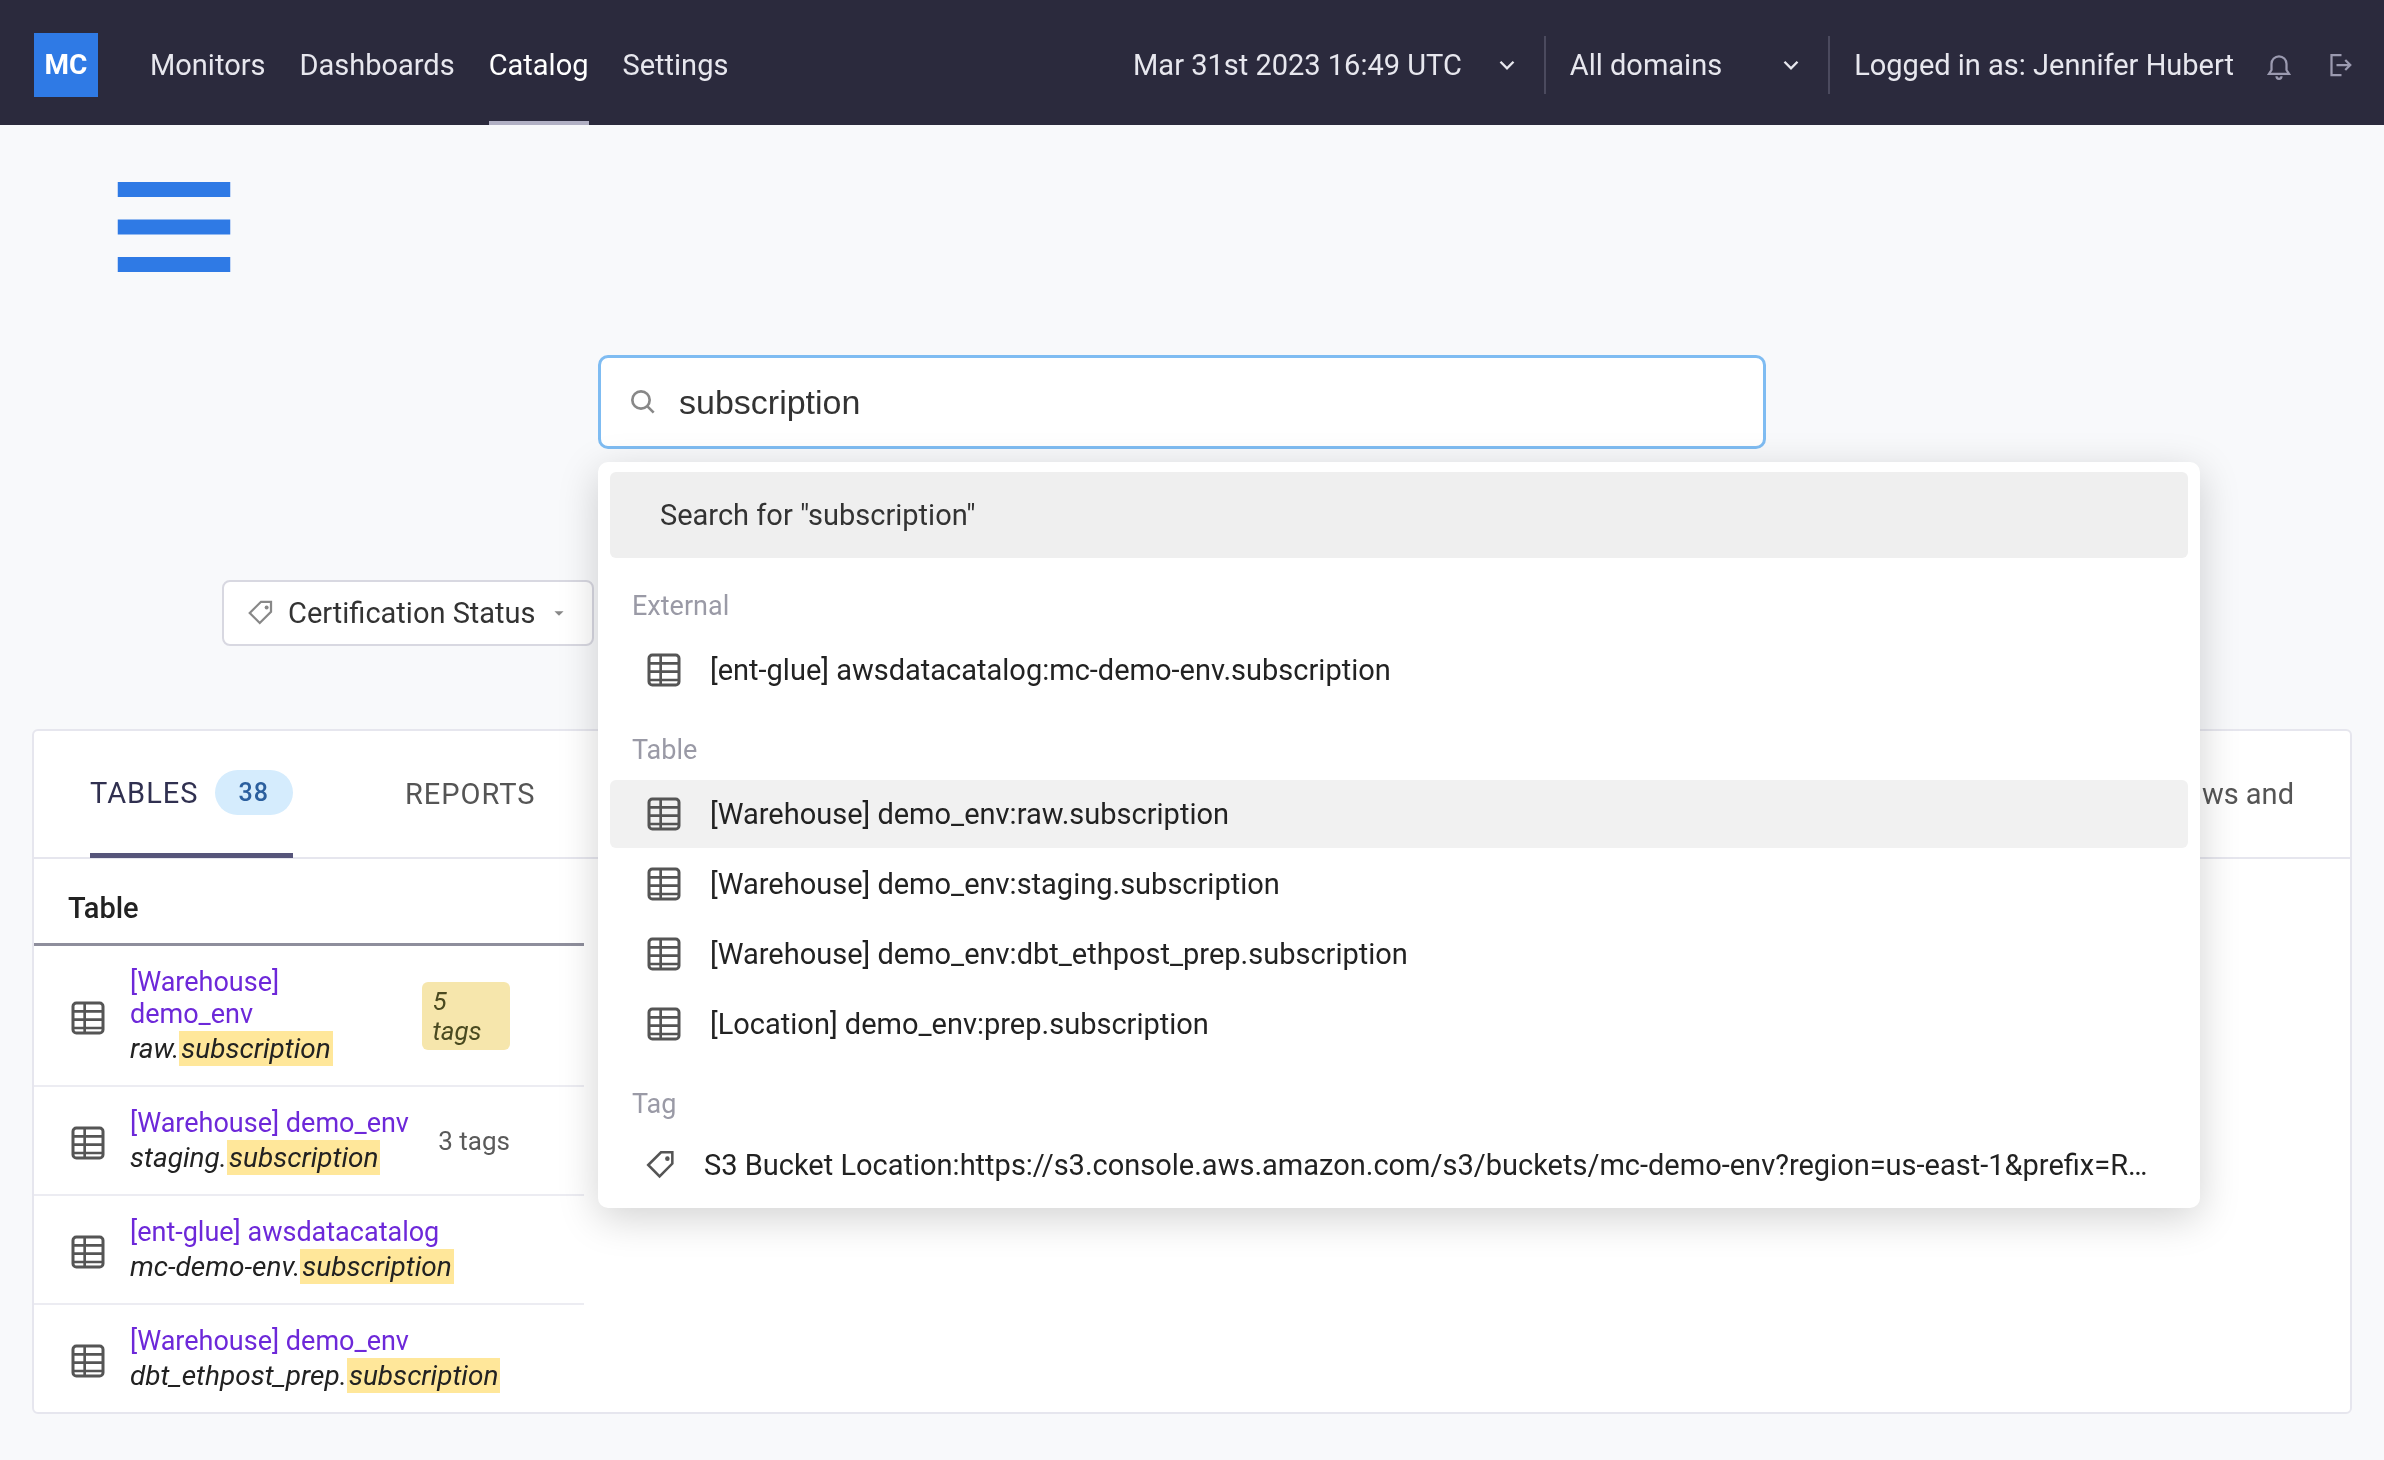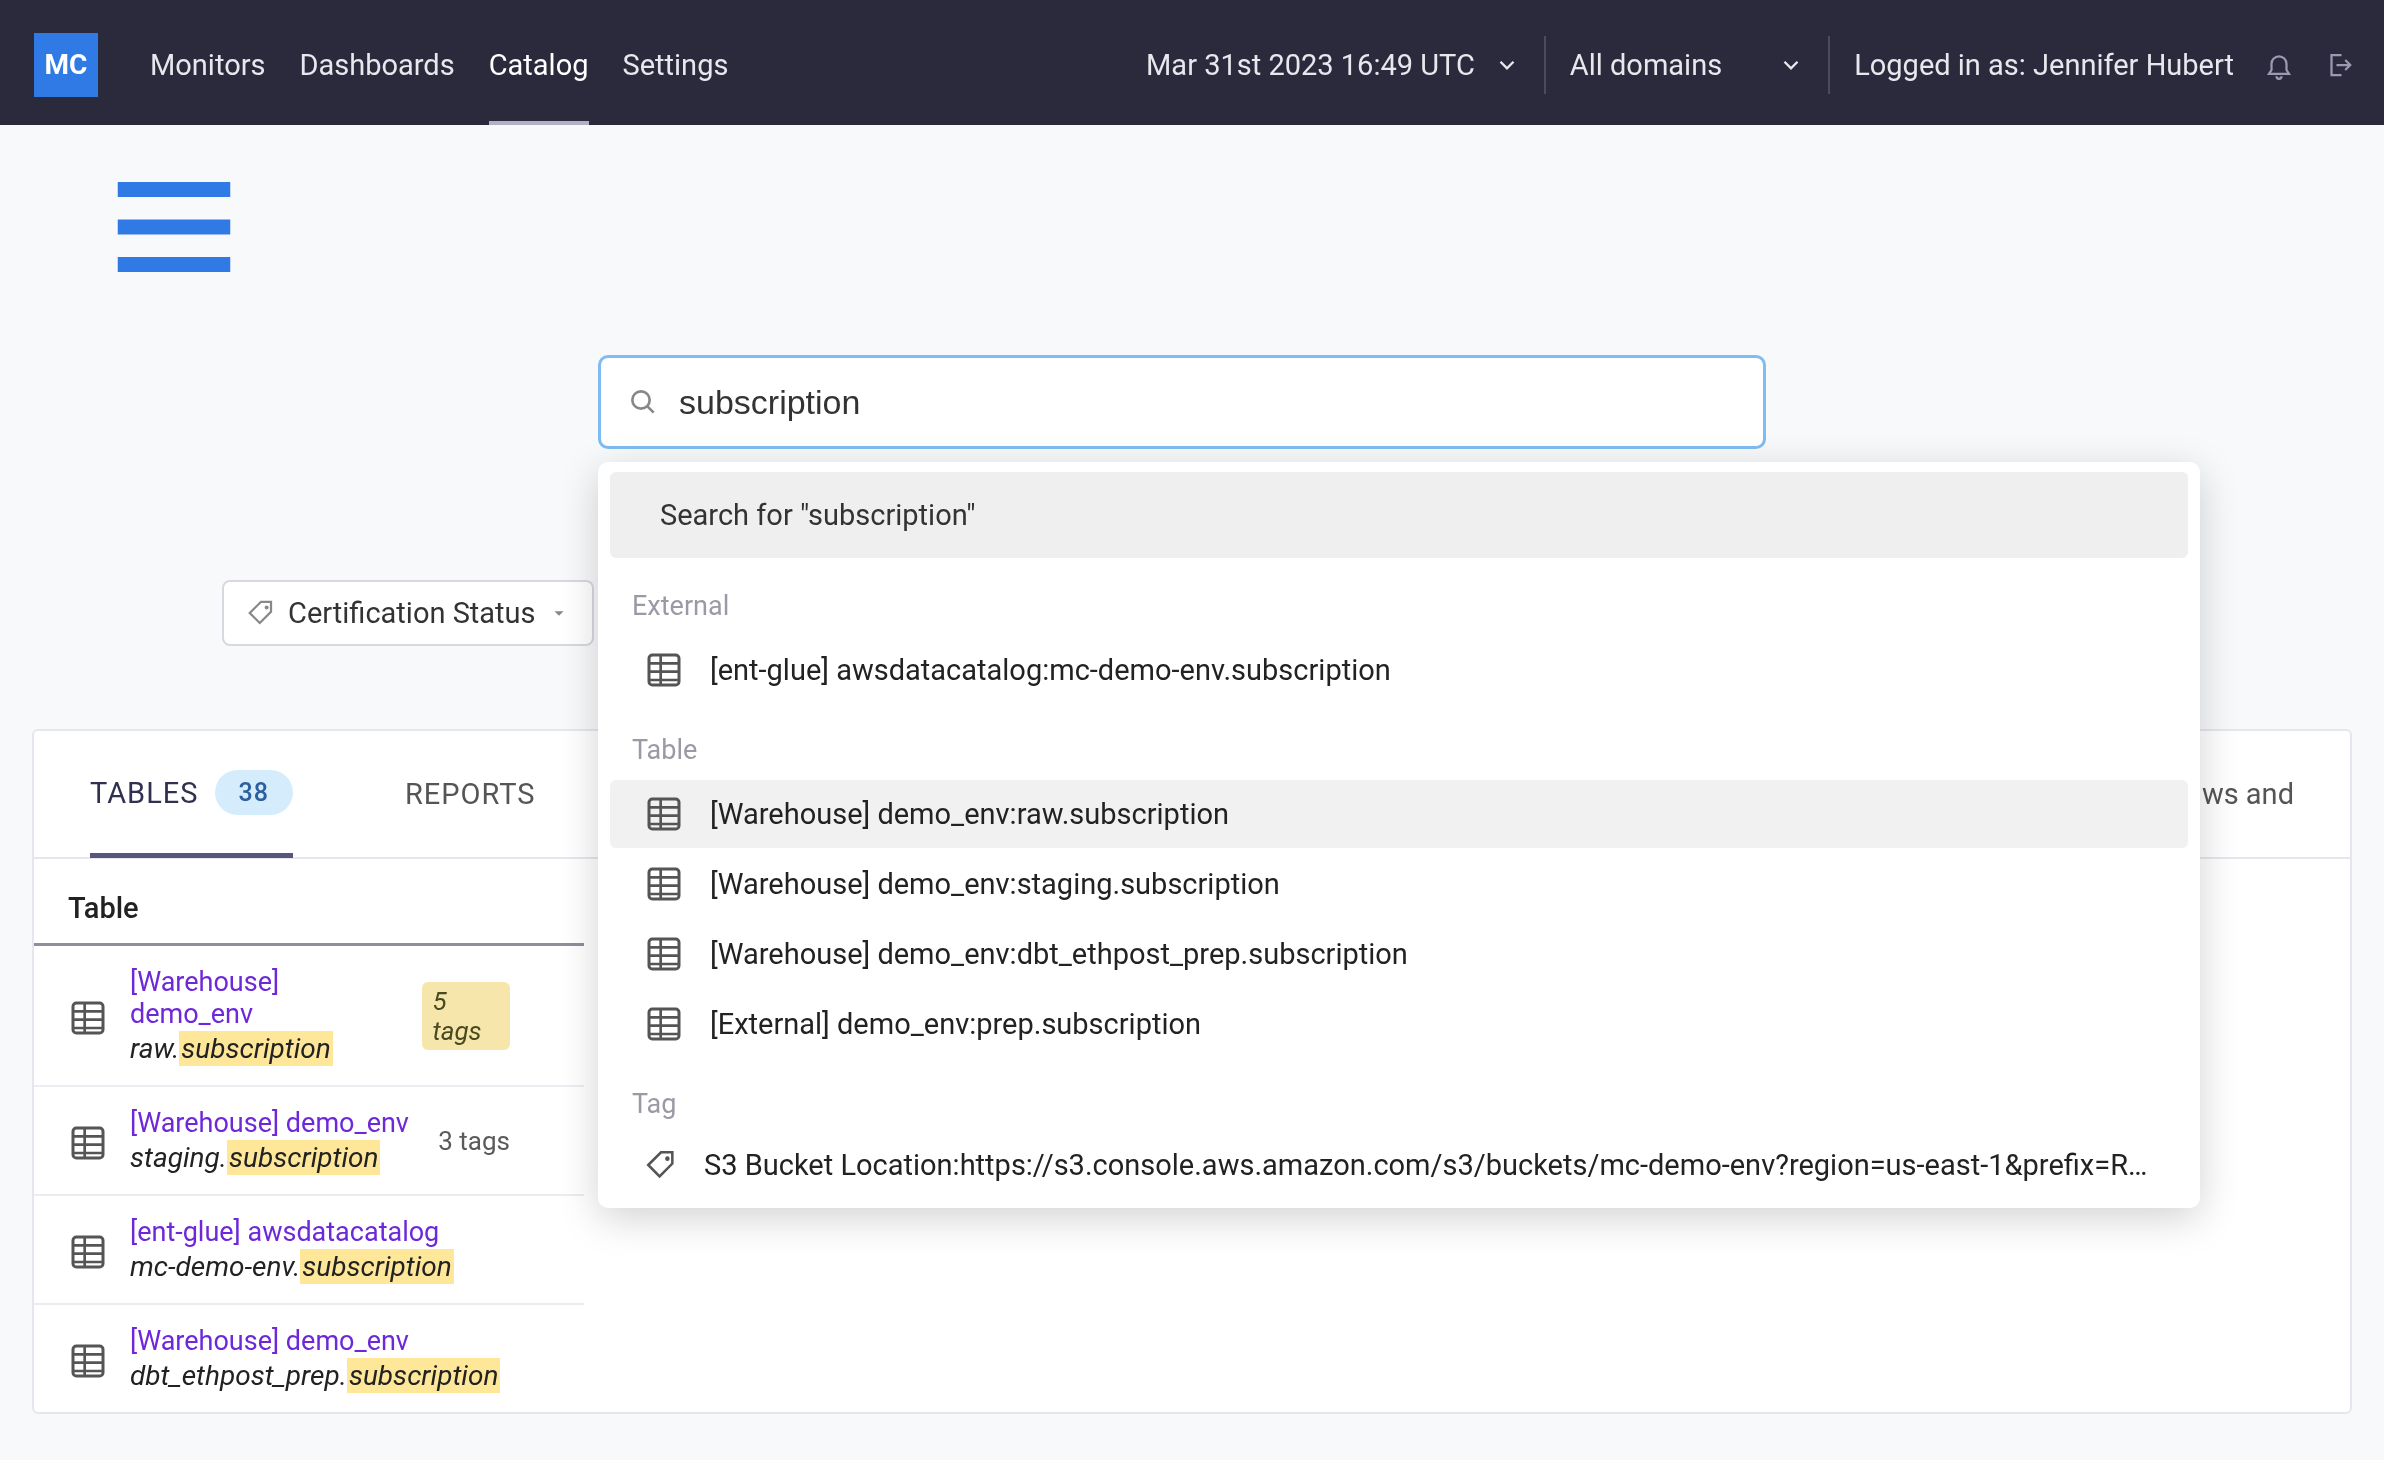"Mar 31st 2023 16:49 UTC" .timestamp { gap: 19px -> 32px }
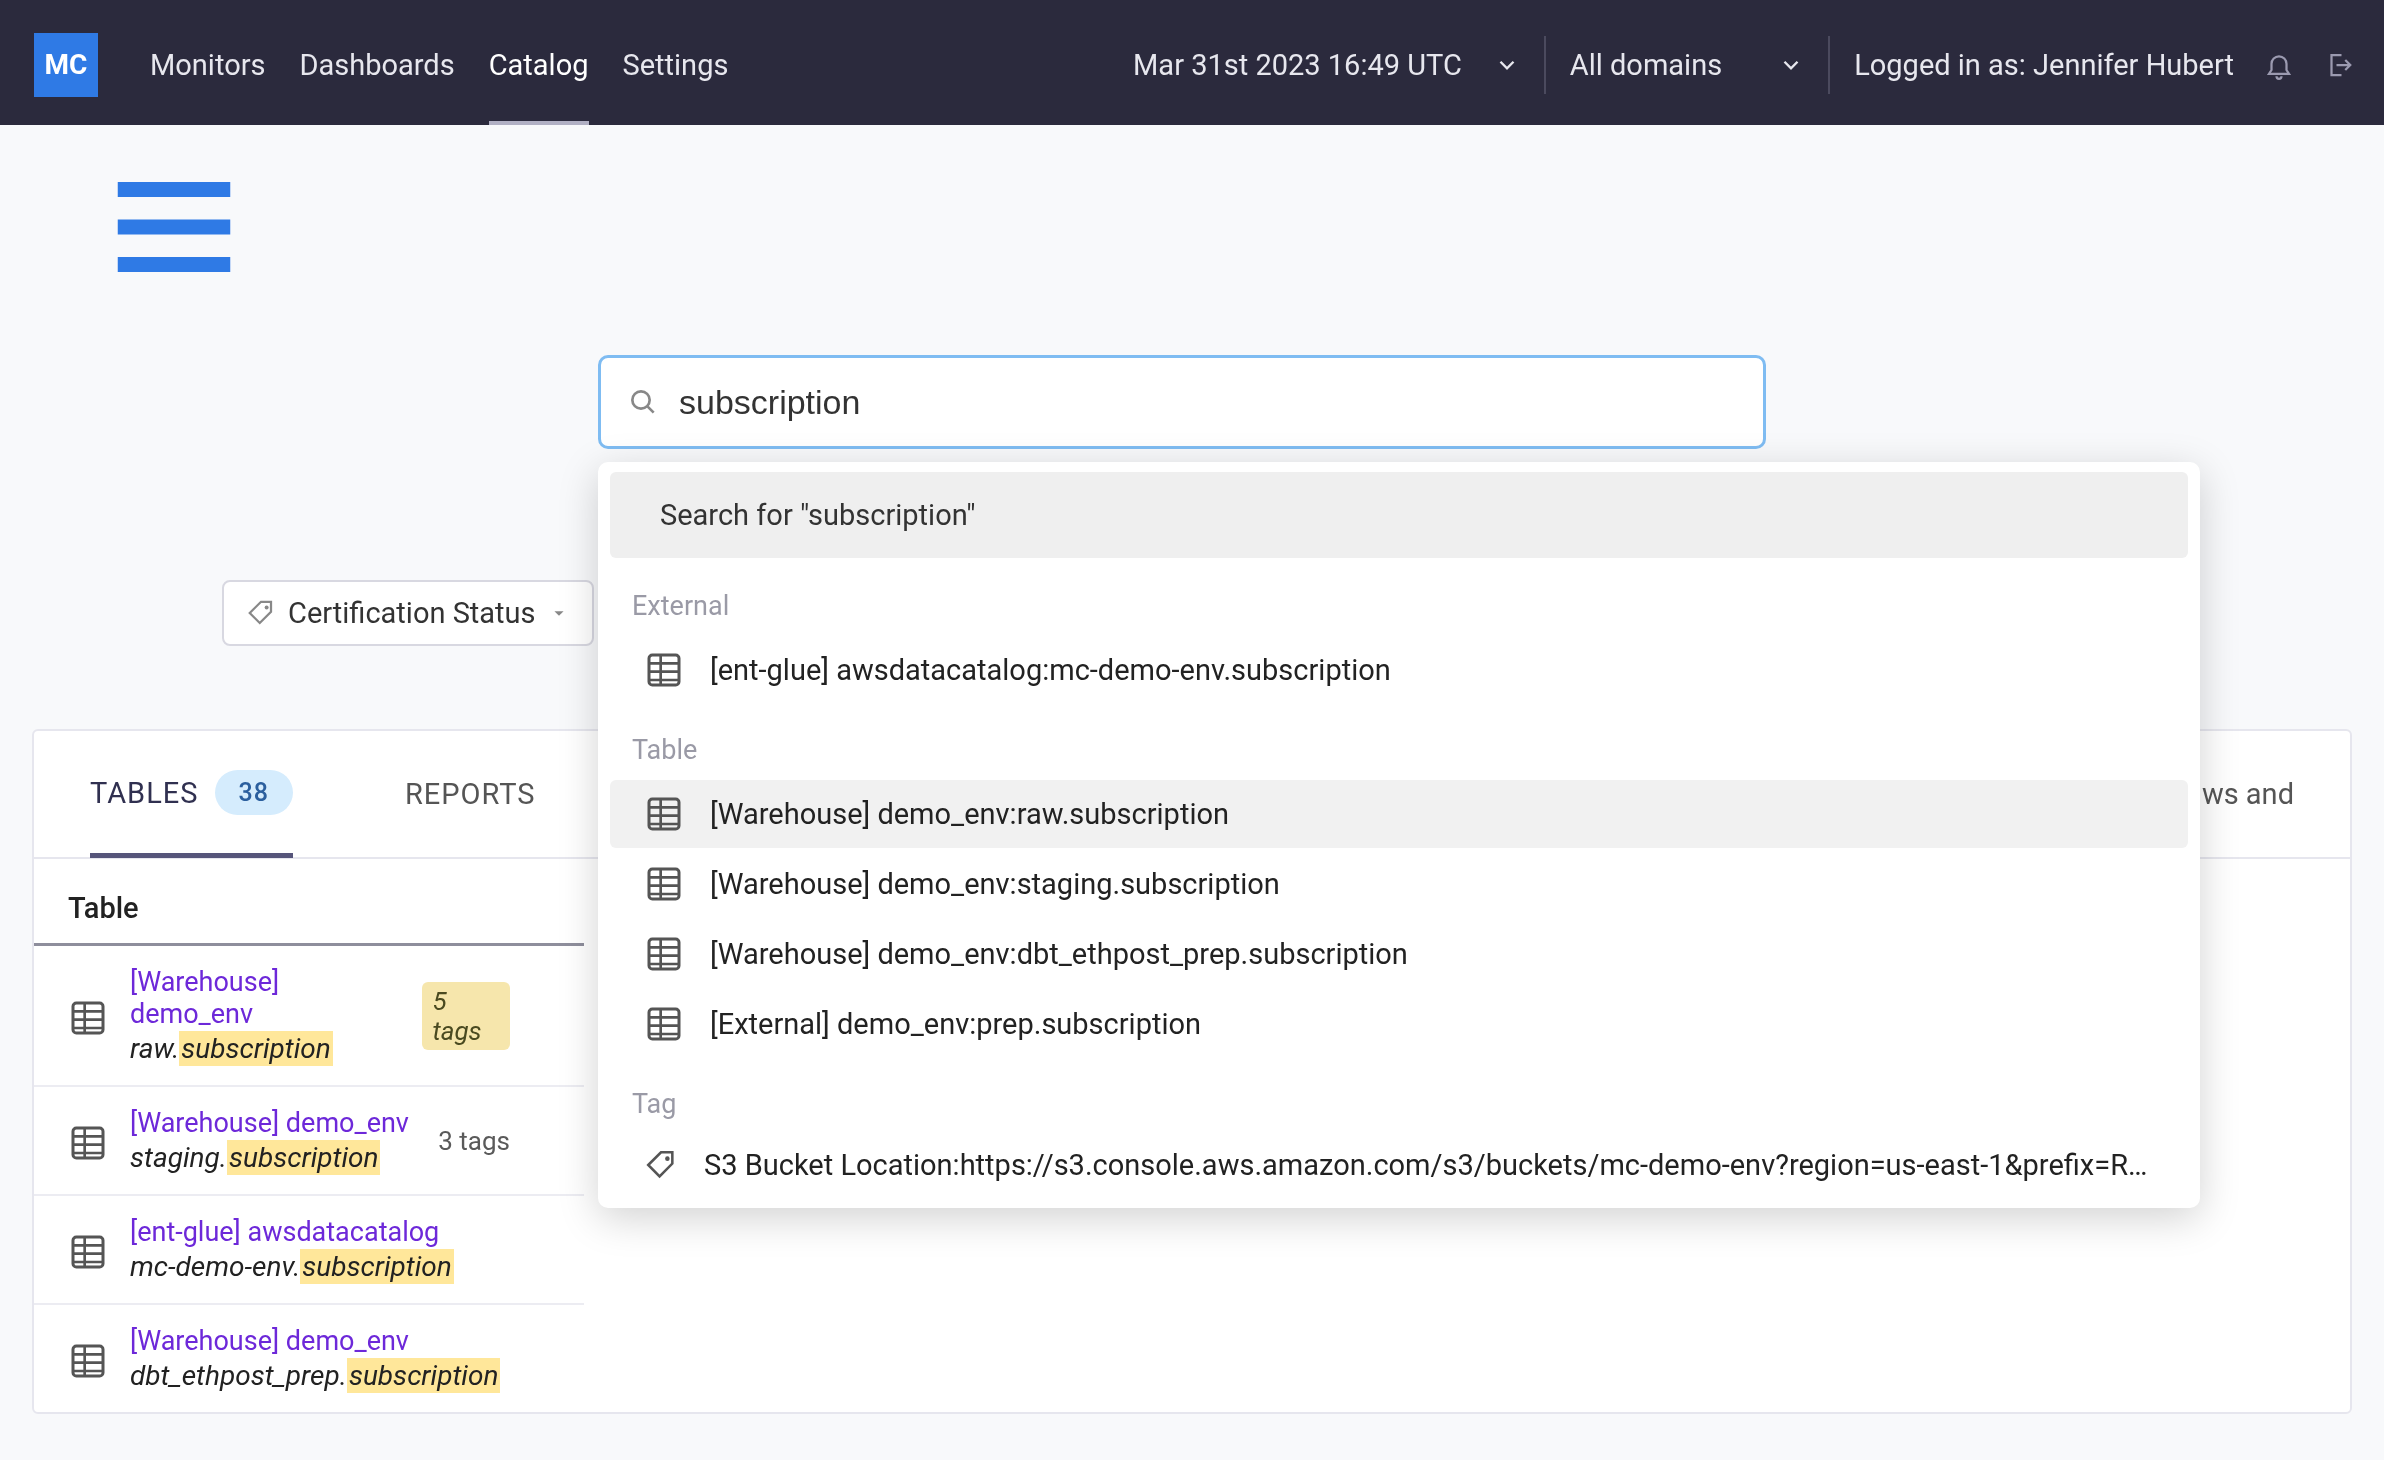"[External] demo_env:prep.subscription" span.lbl { text: External -> Location }
